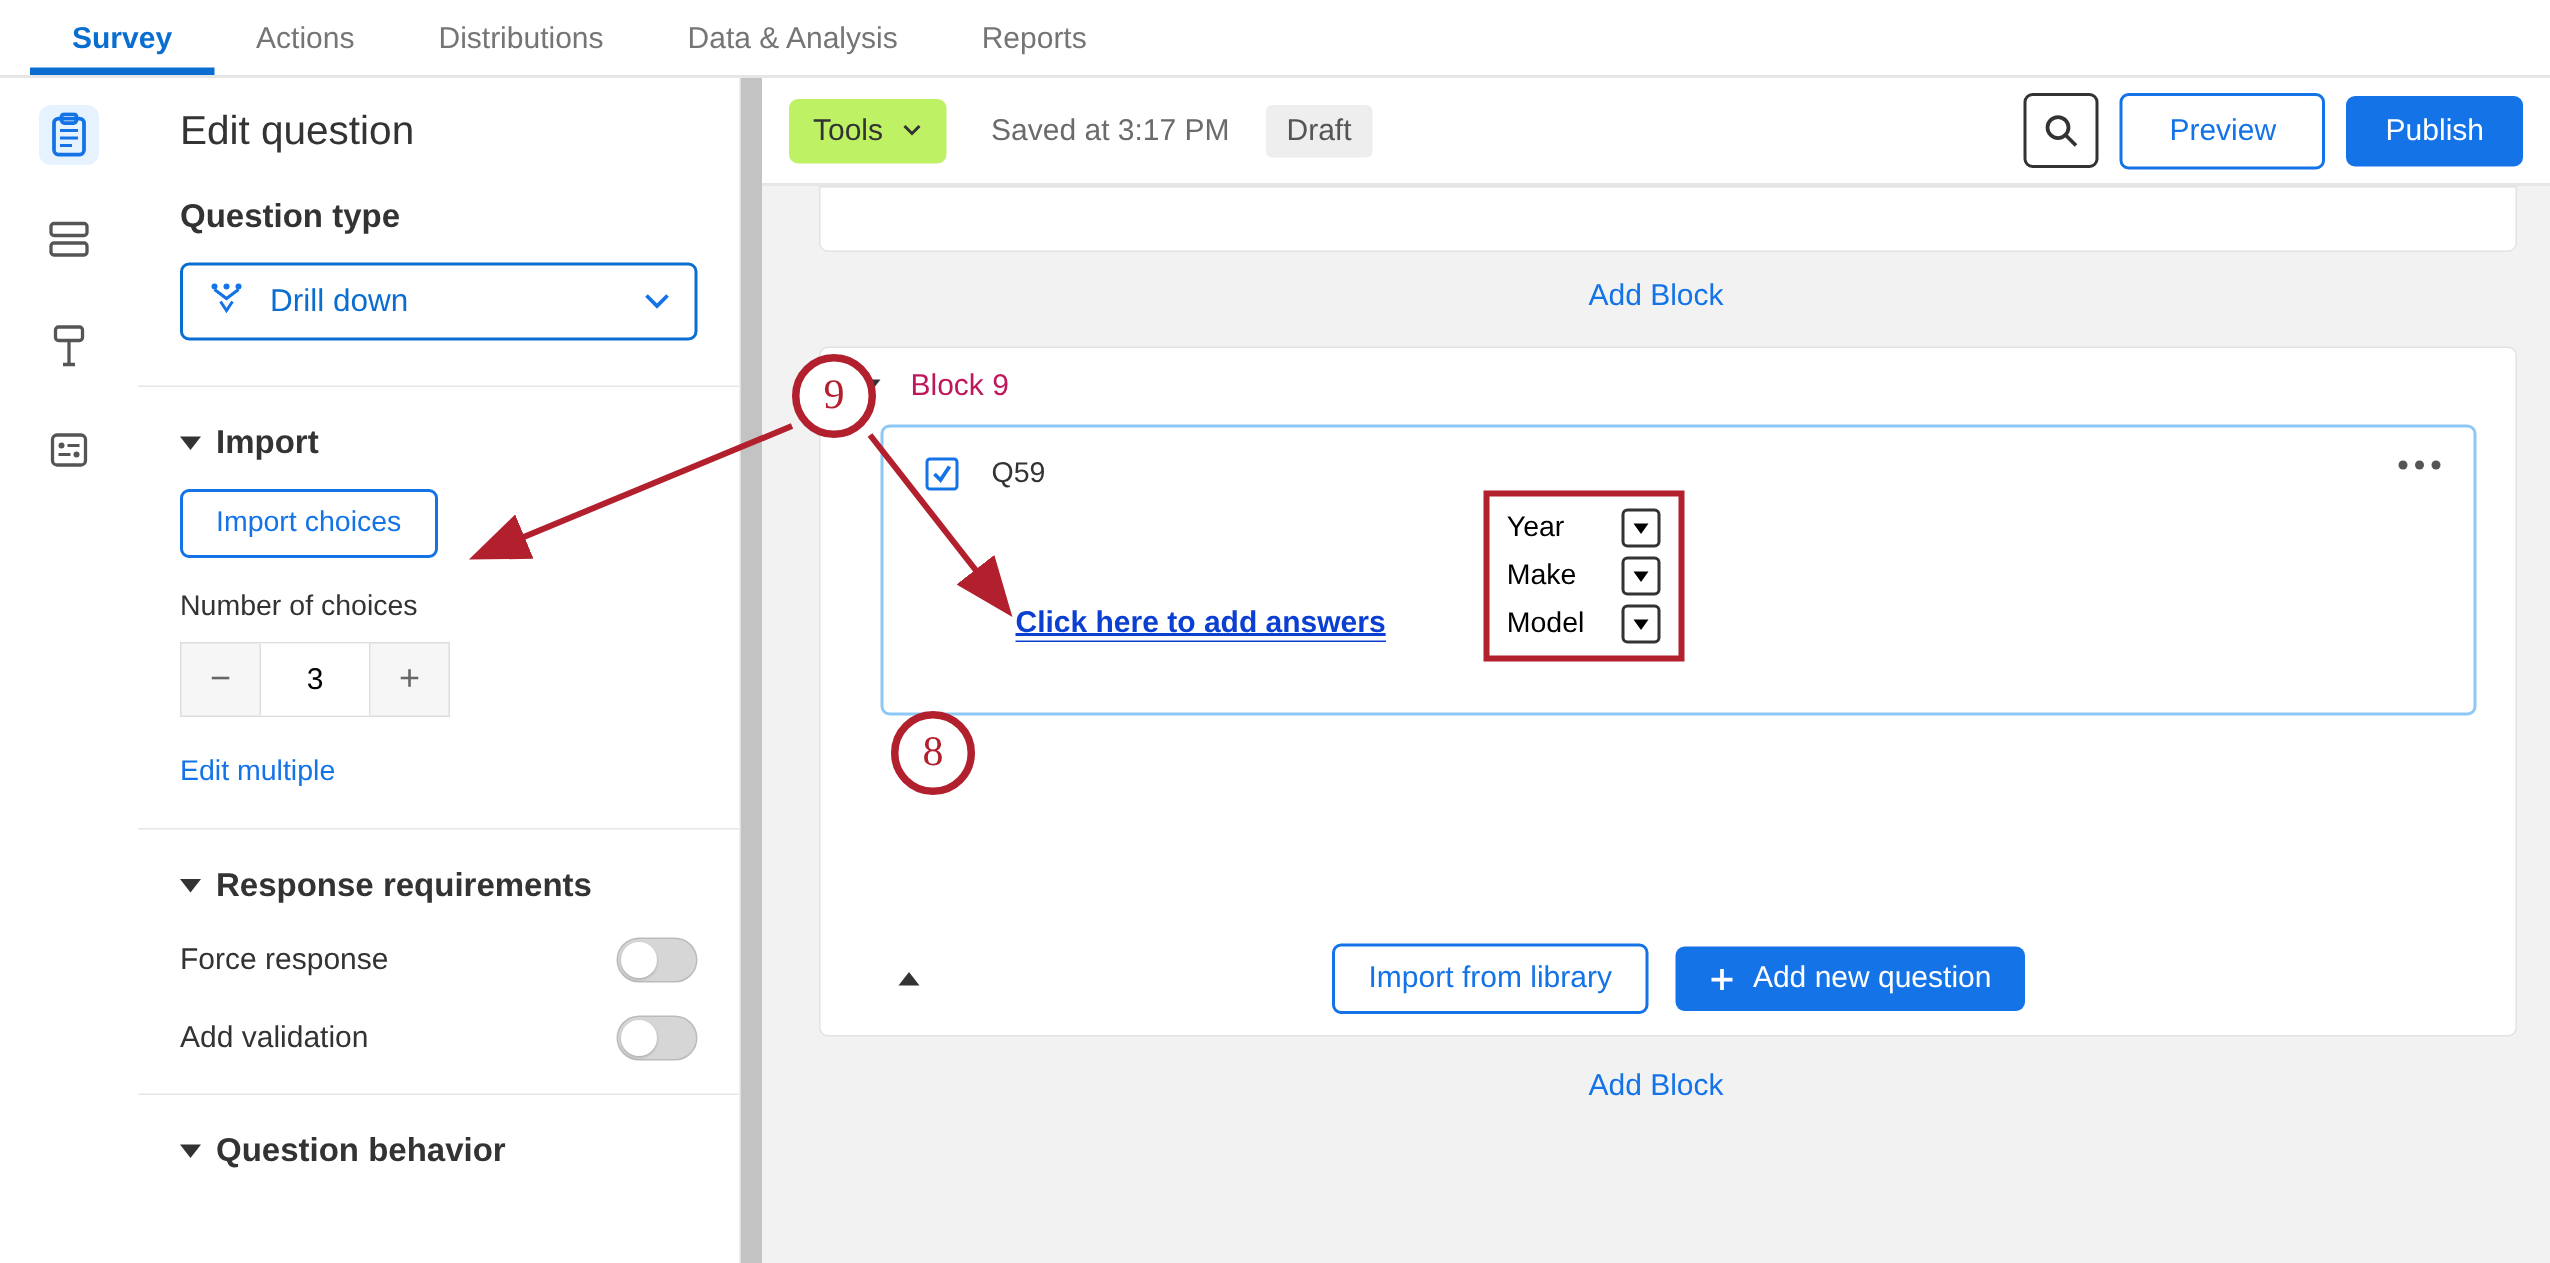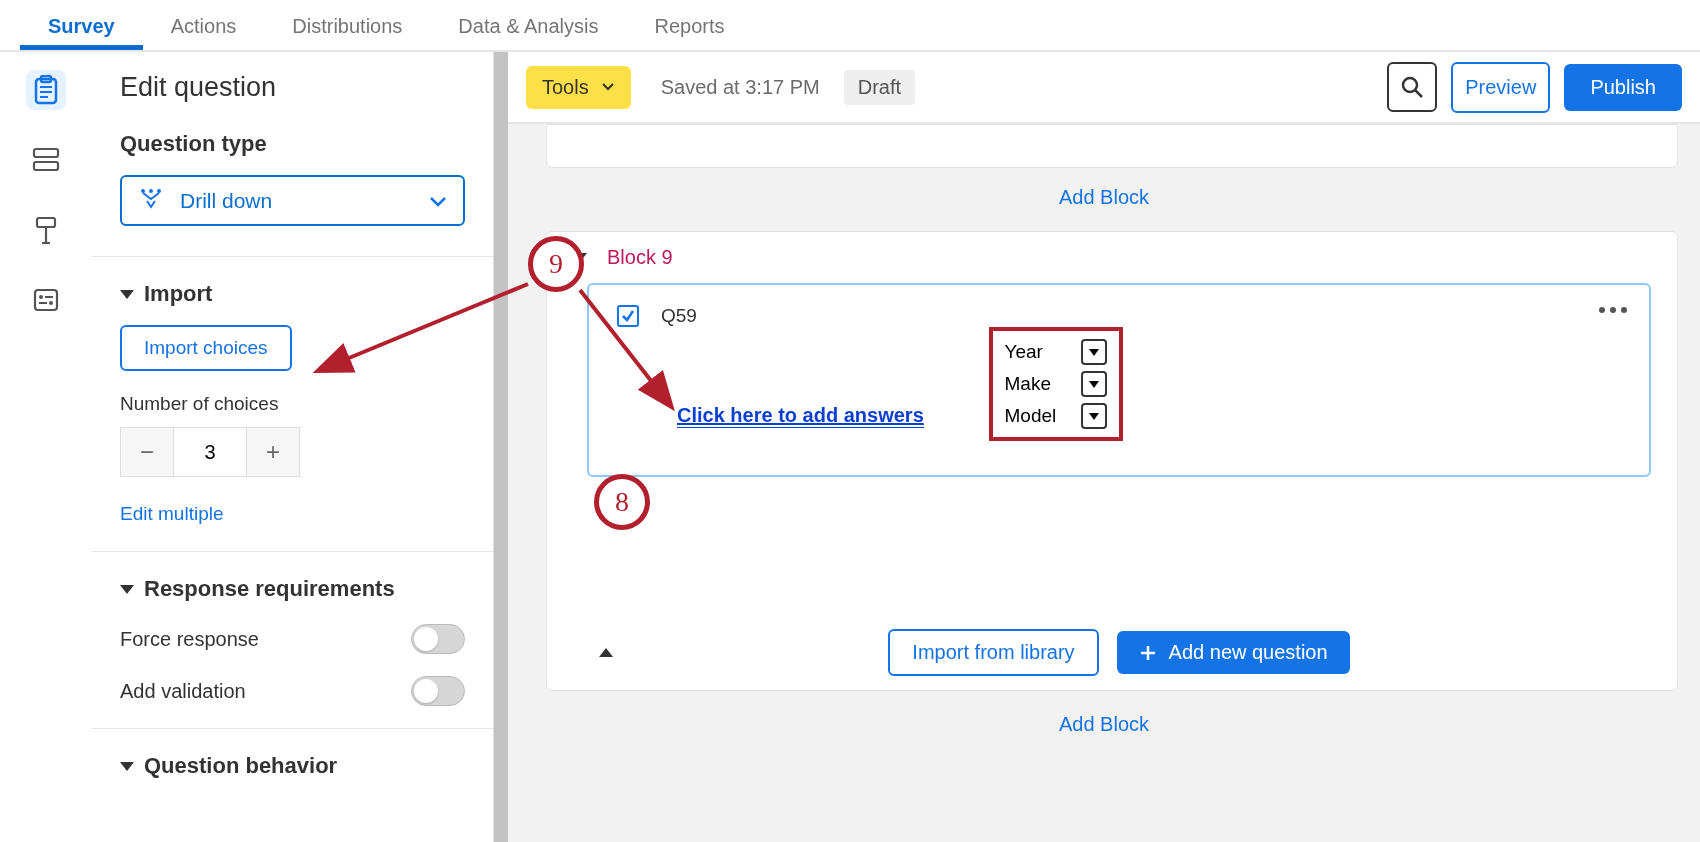"Tools" .toolbar .tools-dd { background: #fde047 -> #bef264 }
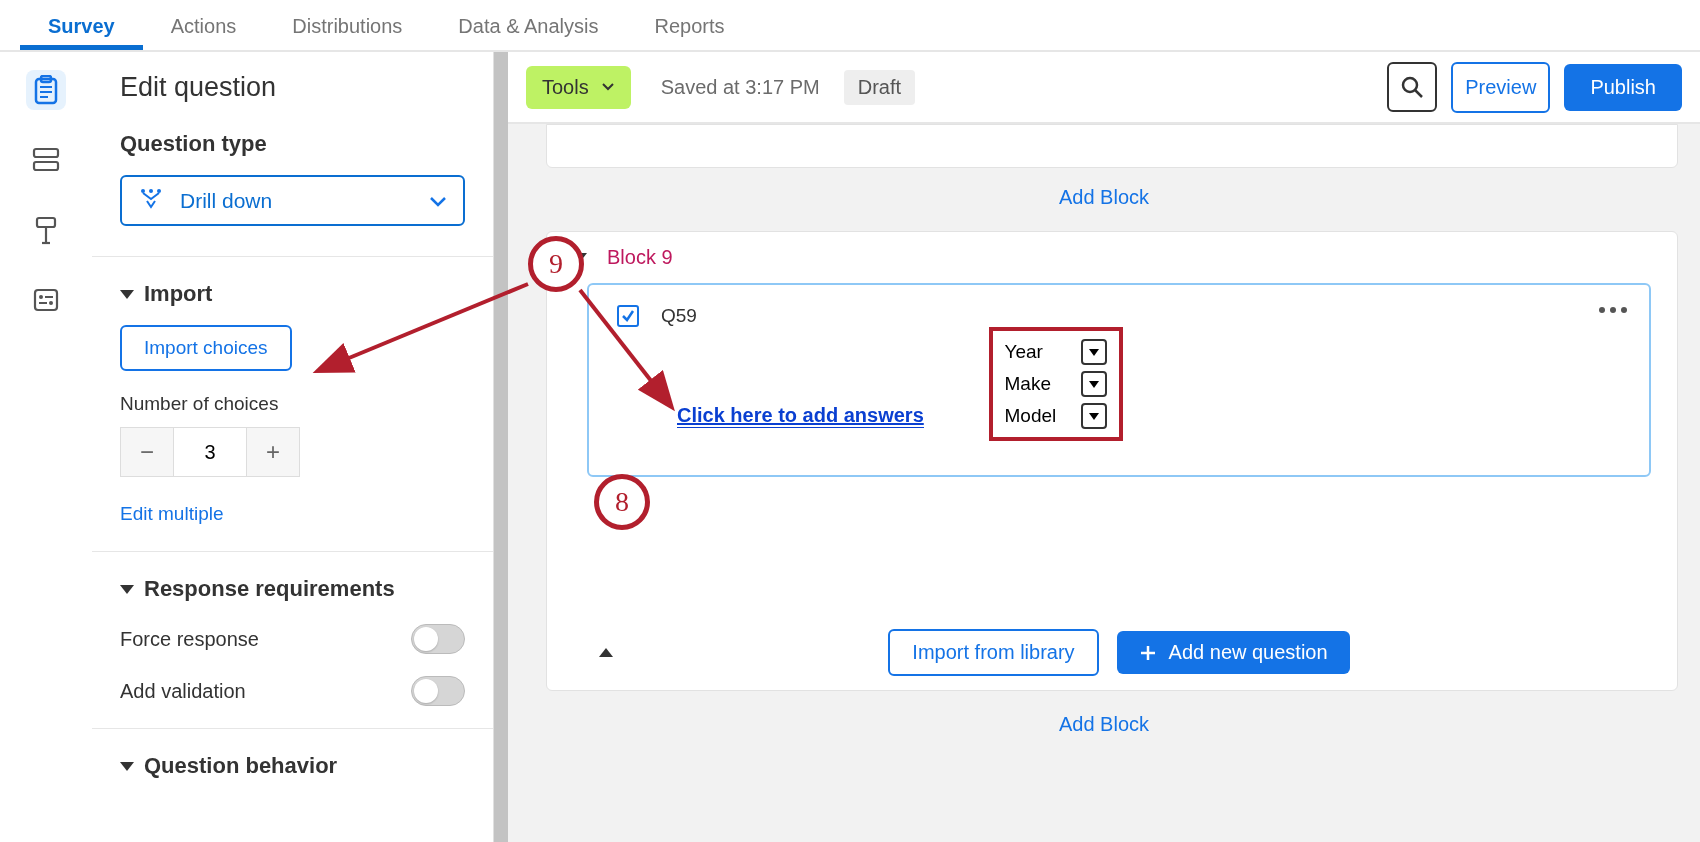"Preview" .btn-preview { padding: 12px 12px -> 12px 31px }
